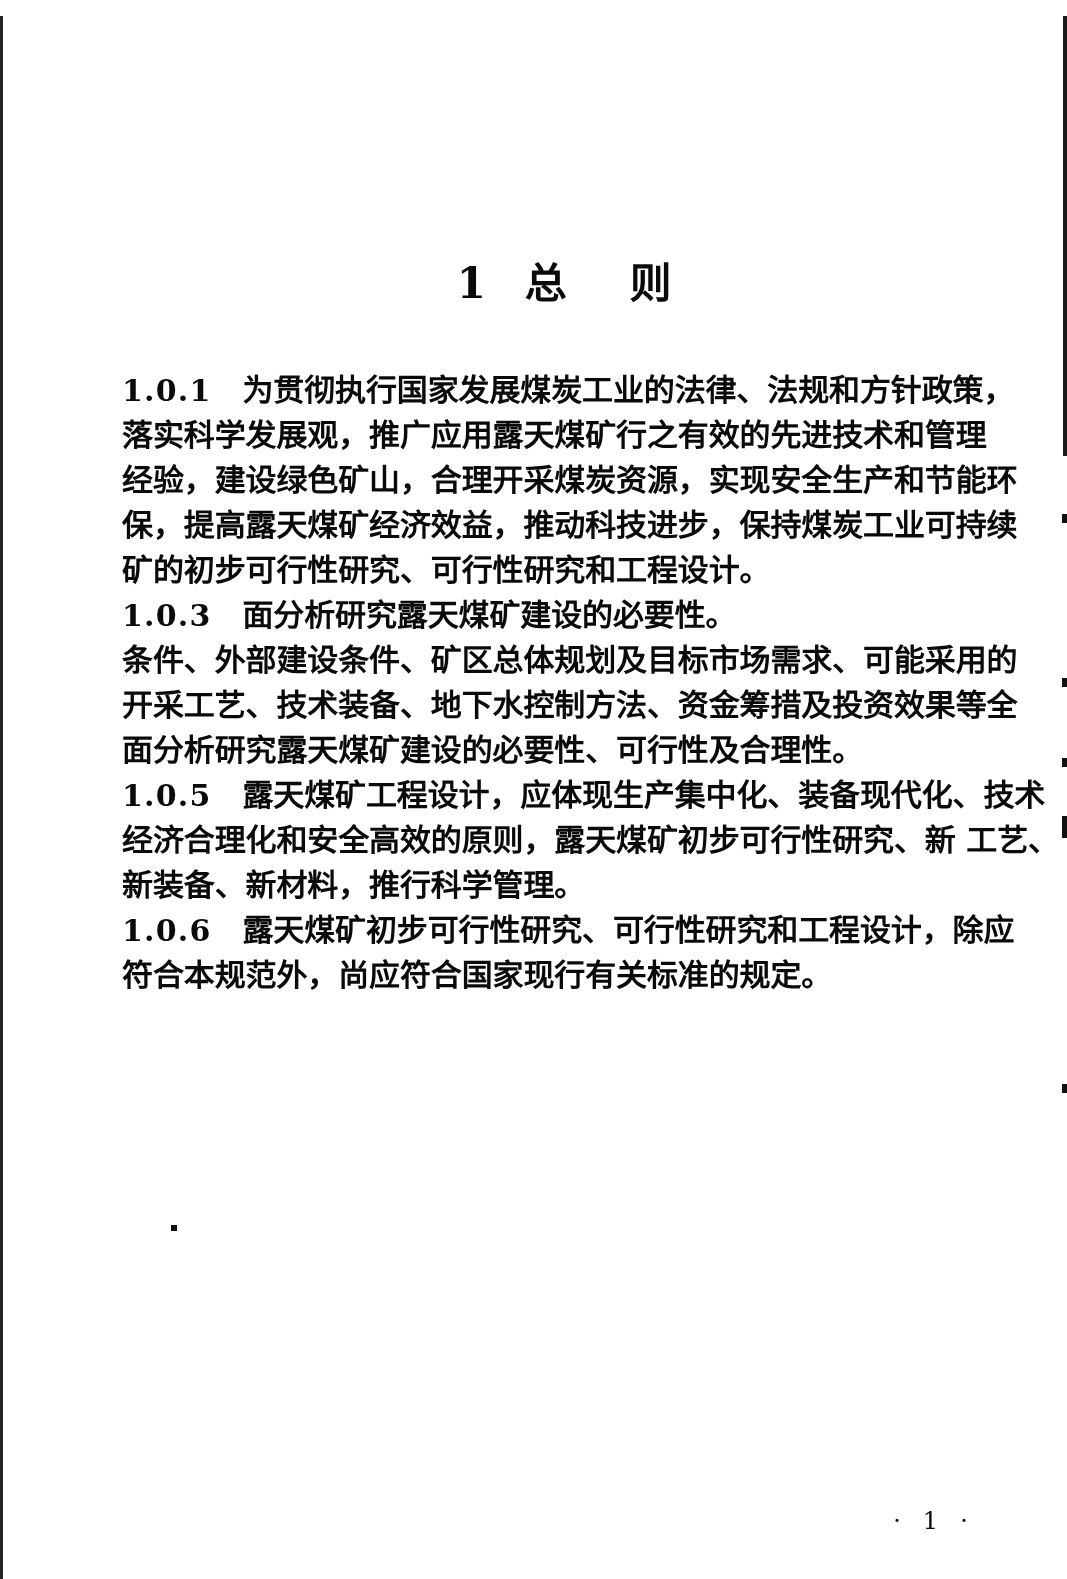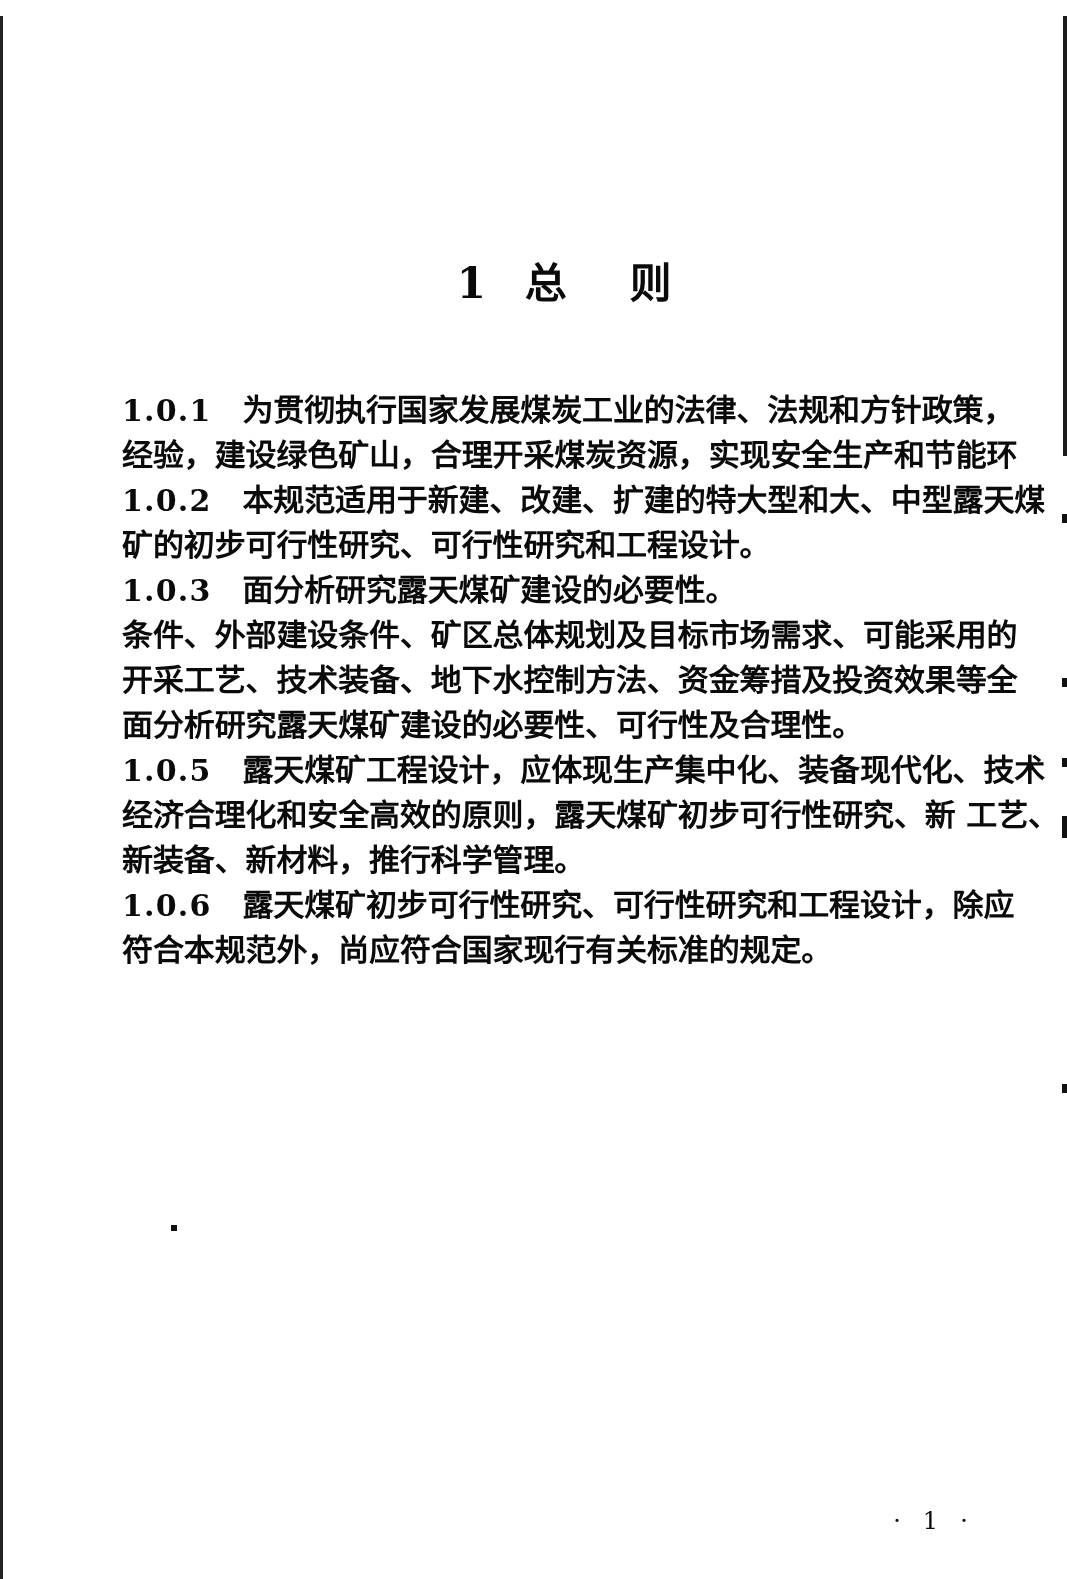"1.0.1 为贯彻执行国家发展煤炭工业的法律、法规和方针政策，" .body-block { top: 372px -> 352px }
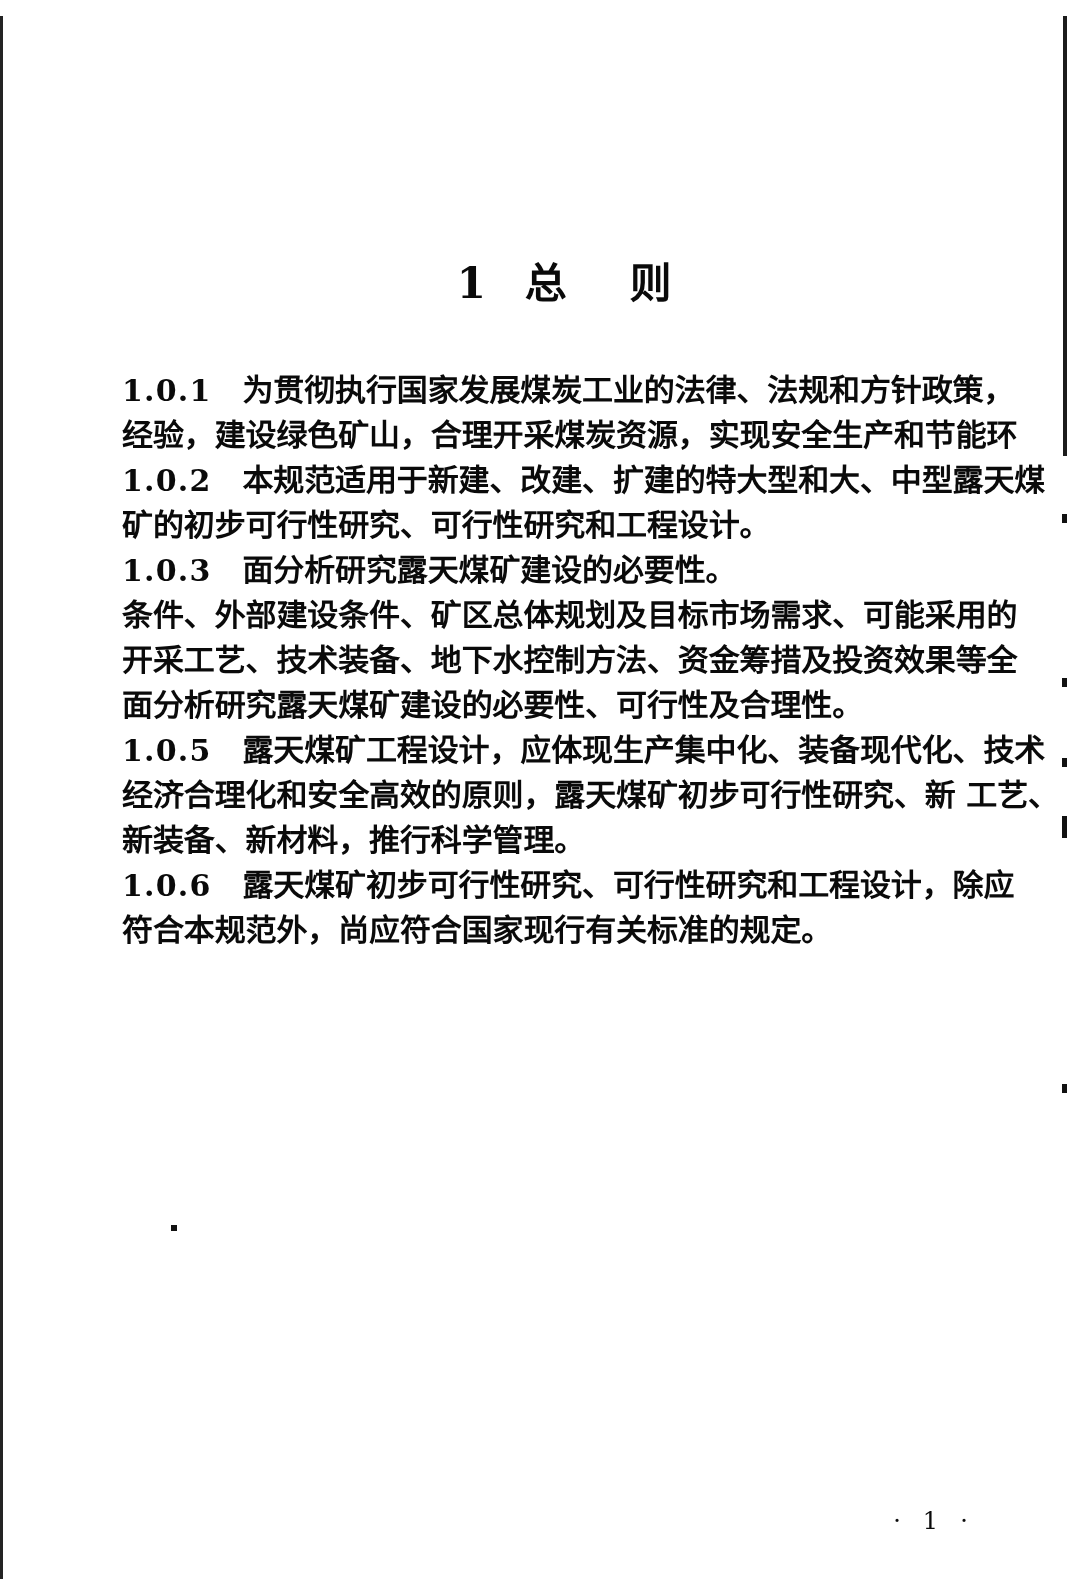"落实科学发展观，推广应用露天煤矿行之有效的先进技术和管理" div.text-line { html: none -> <div><span></span><span>落实科学发展观，推广应用露天煤矿行之有效的先进技术和管理</span></div> }
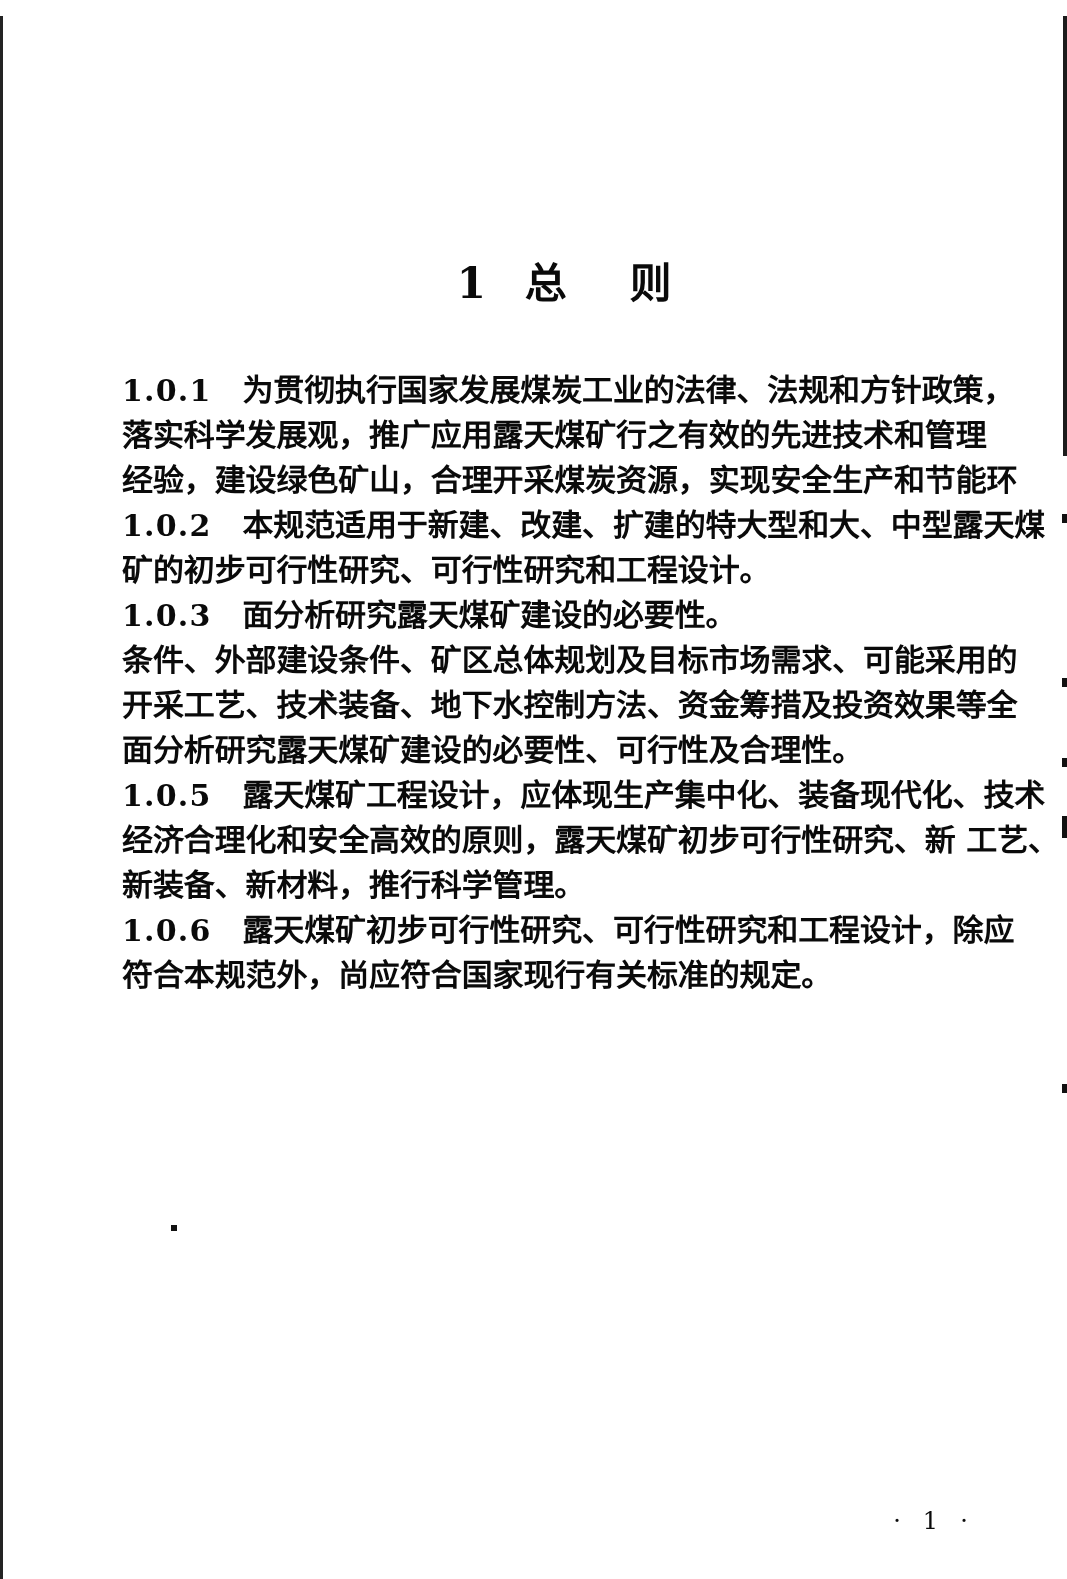"保，提高露天煤矿经济效益，推动科技进步，保持煤炭工业可持续" div.text-line { html: none -> <div><span></span><span>保，提高露天煤矿经济效益，推动科技进步，保持煤炭工业可持续</span></div> }
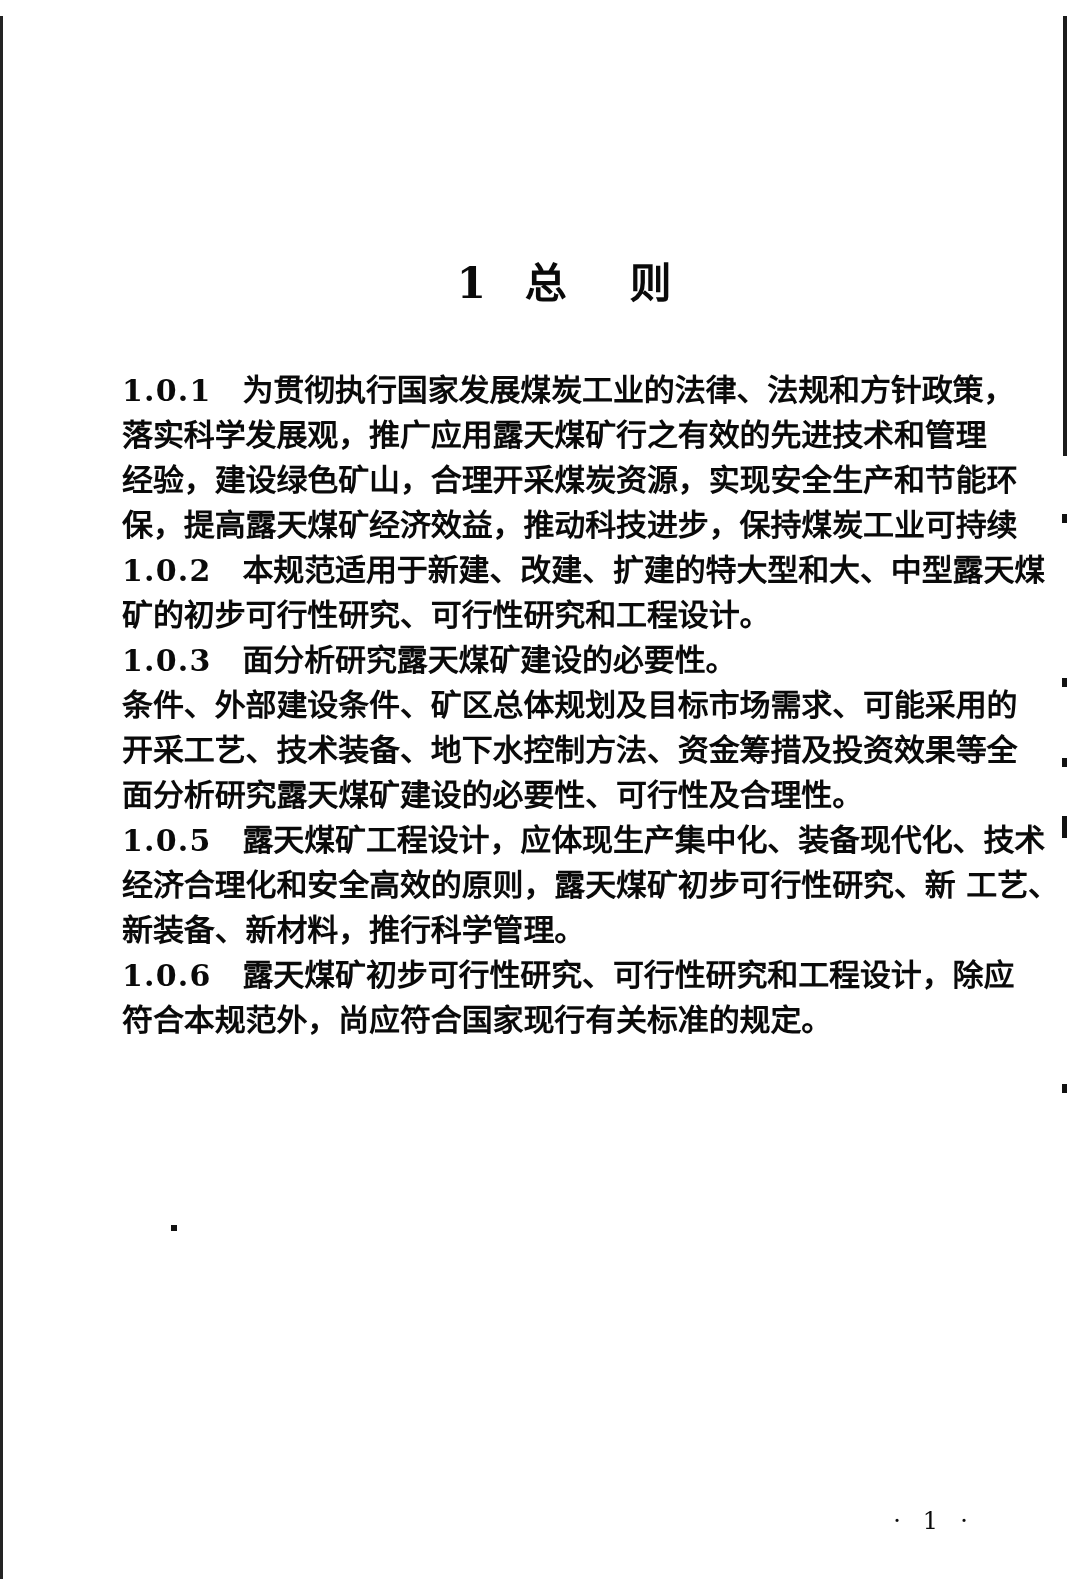"1.0.2 本规范适用于新建、改建、扩建的特大型和大、中型露天煤" div.text-line { html: <div><span>1.0.2</span><span> 本规范适用于新建、改建、扩建的特大型和大、中型露天煤</span></div> -> none }
